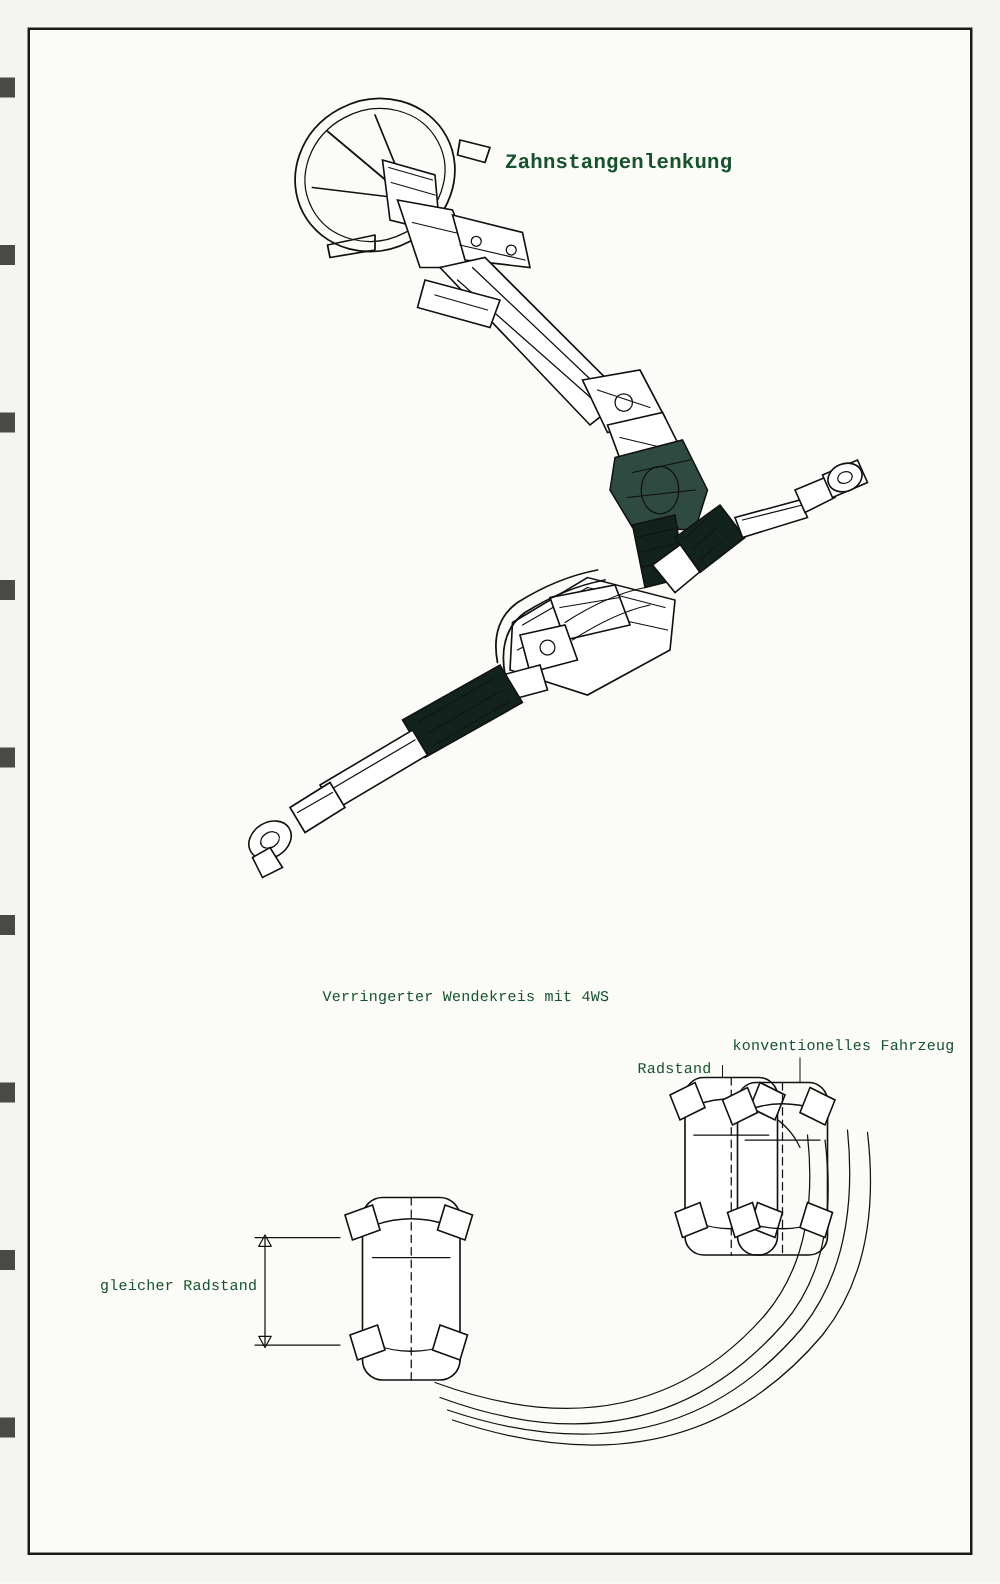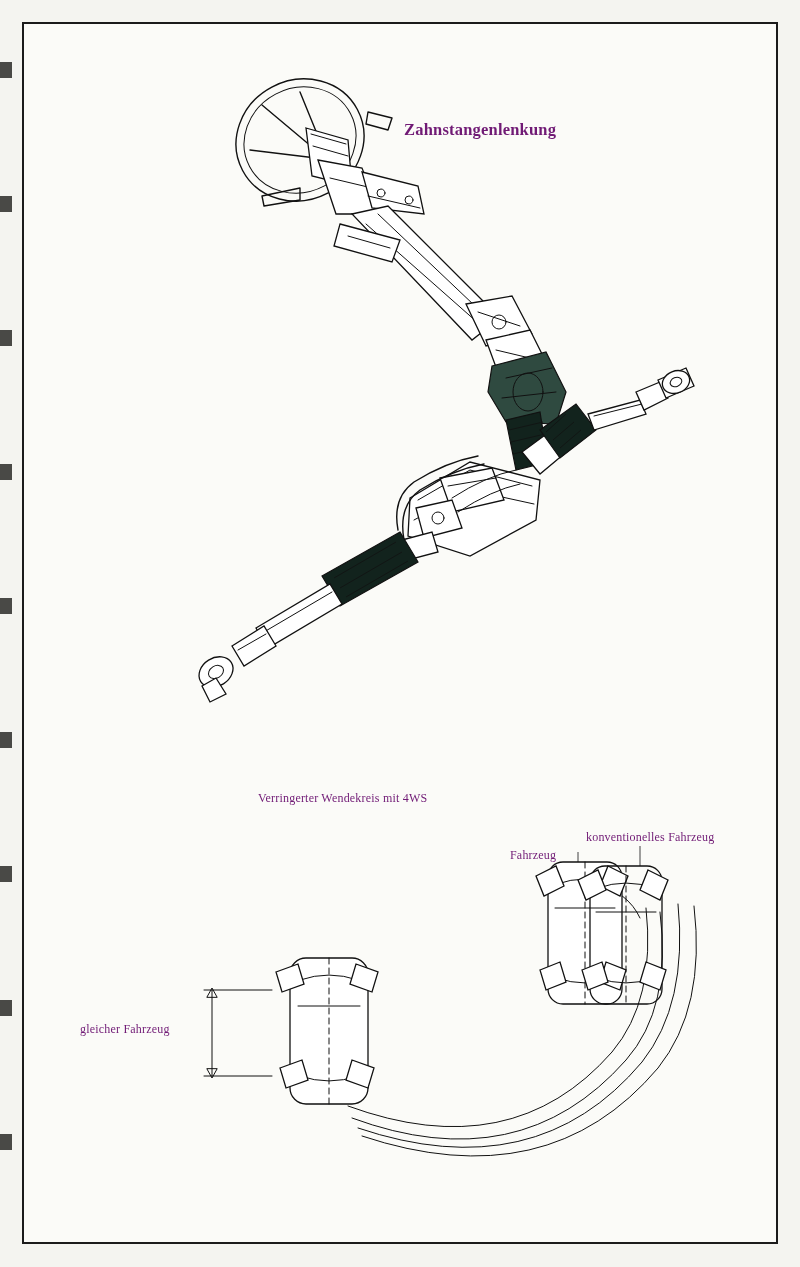"Zahnstangenlenkung" .label { color: #701a75 -> #14532d; font-family: Liberation Serif, serif -> Liberation Mono, monospace }
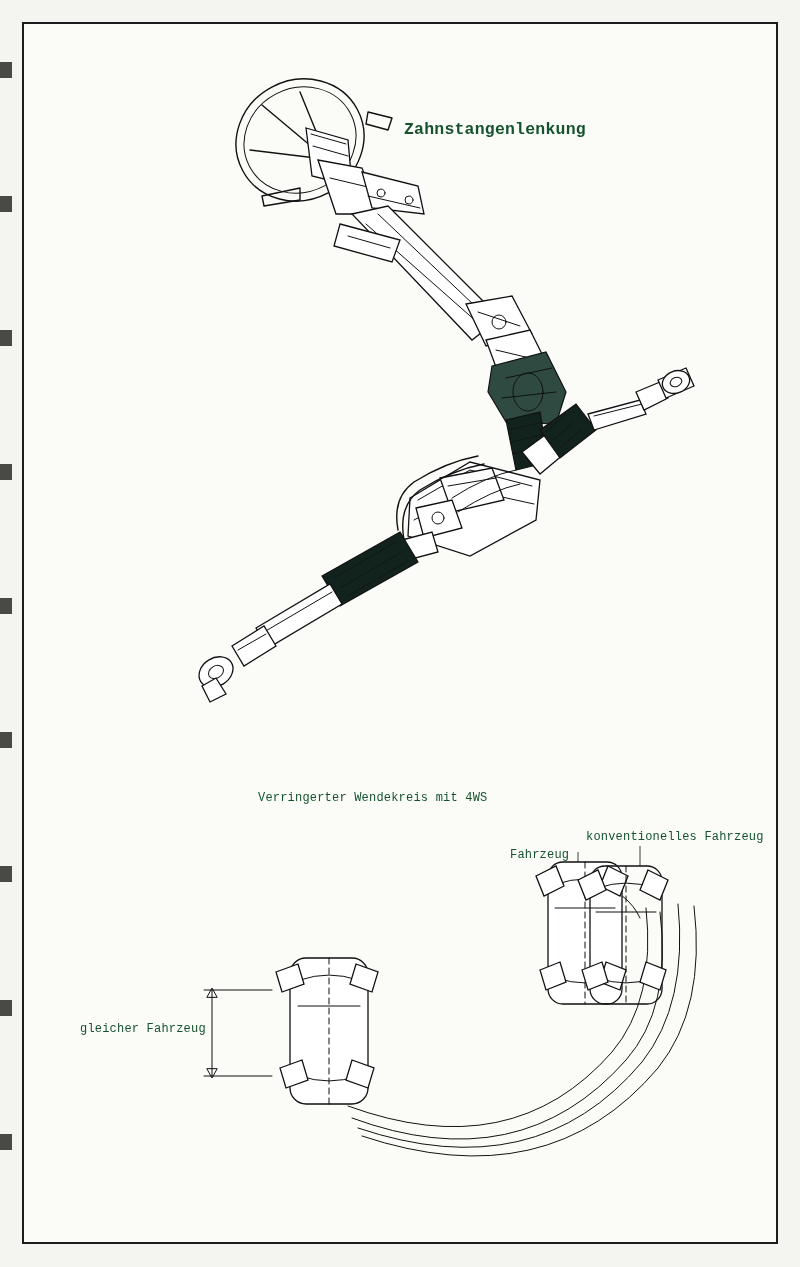"Fahrzeug" div.label { text: Fahrzeug -> Radstand }
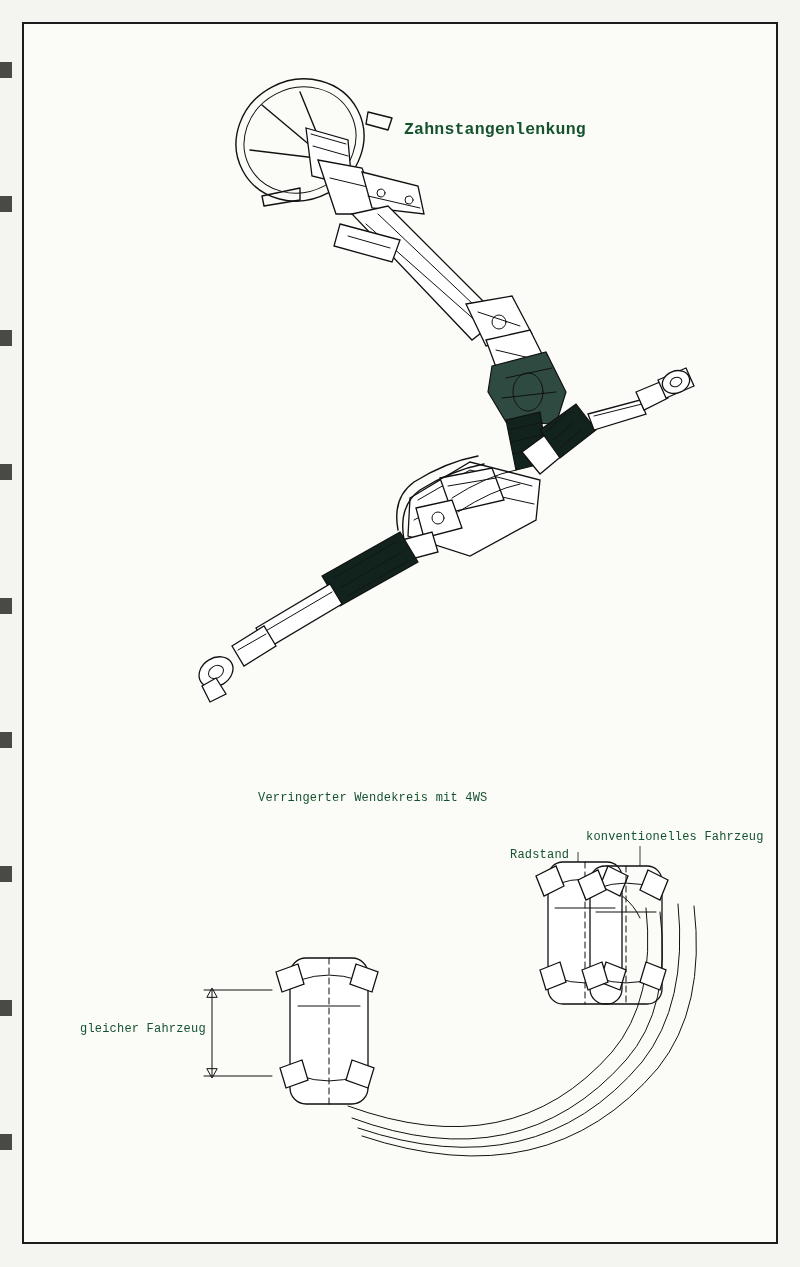"gleicher Fahrzeug" div.label { text: Fahrzeug -> Radstand }
